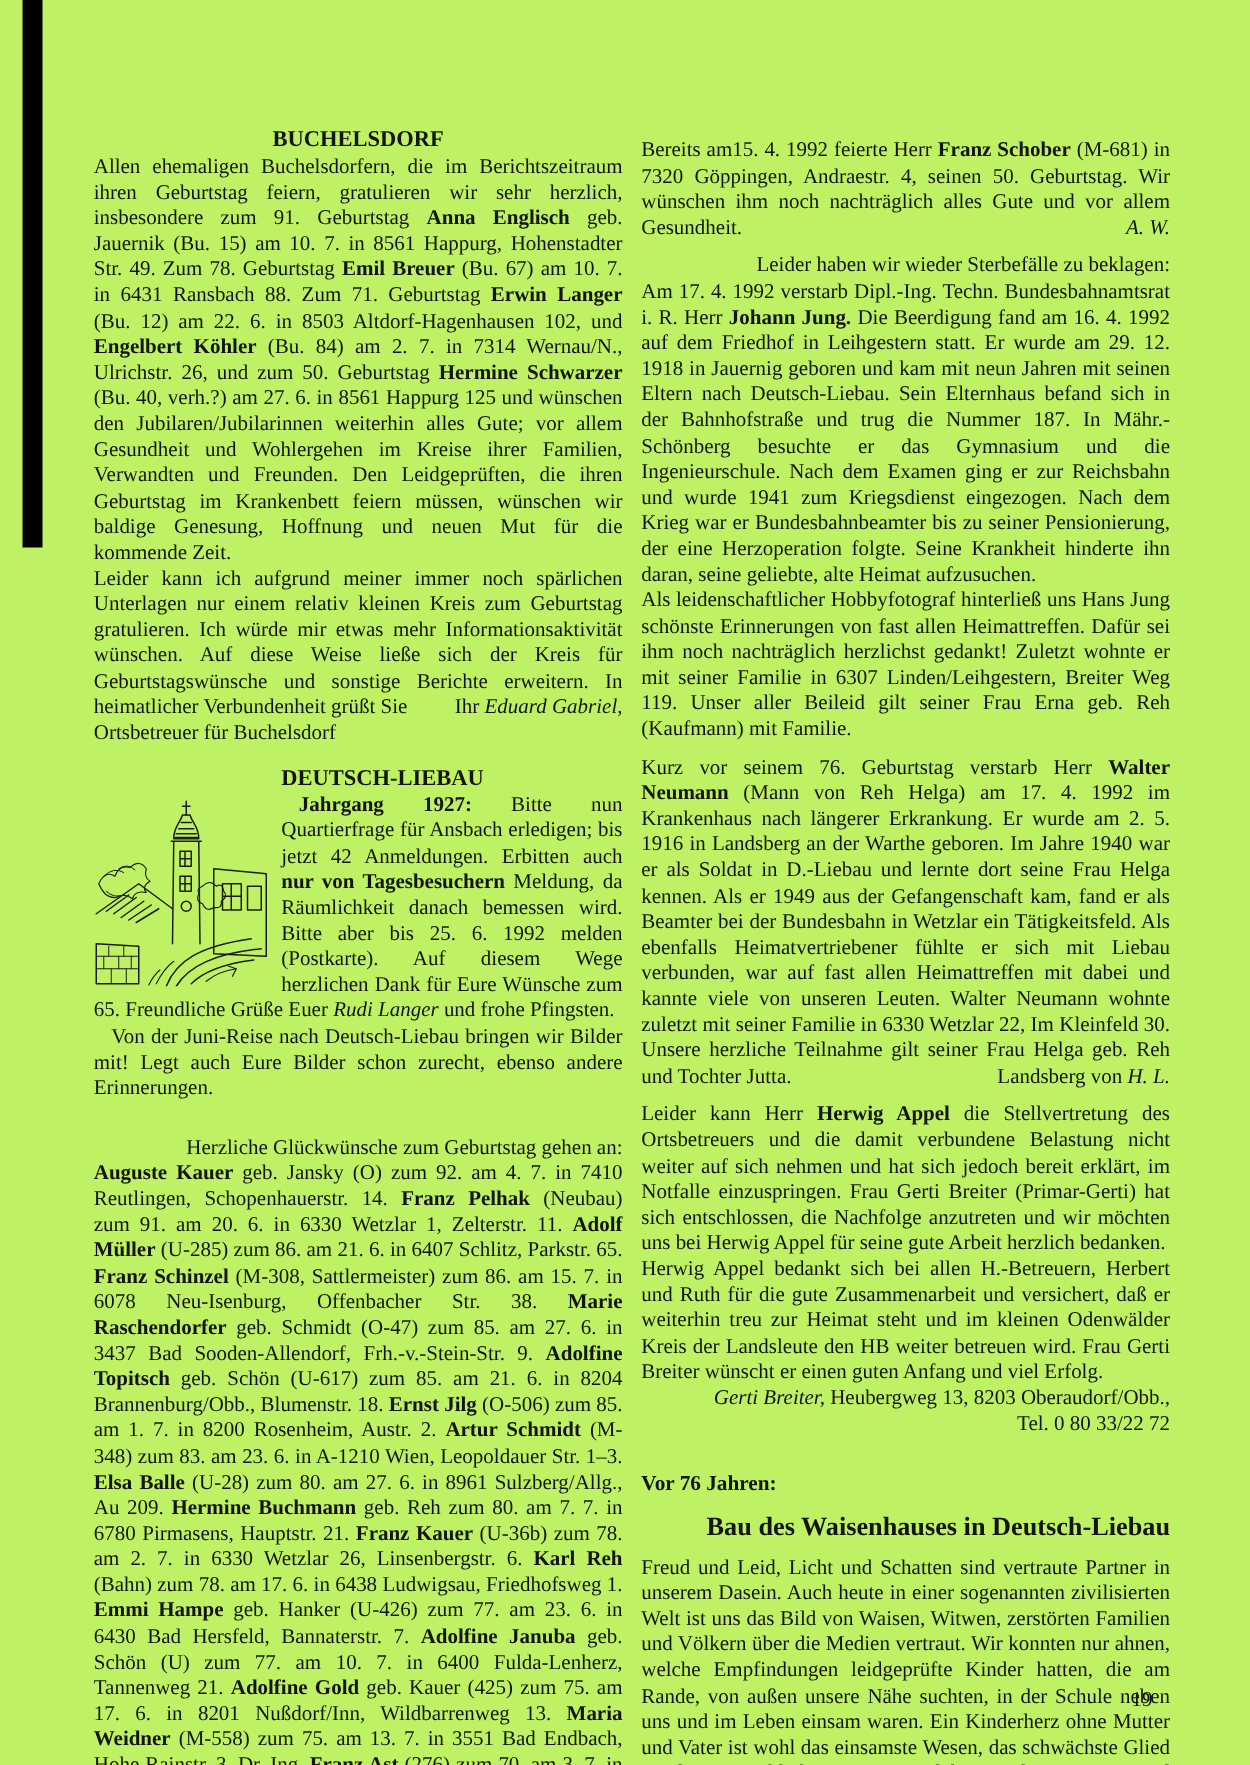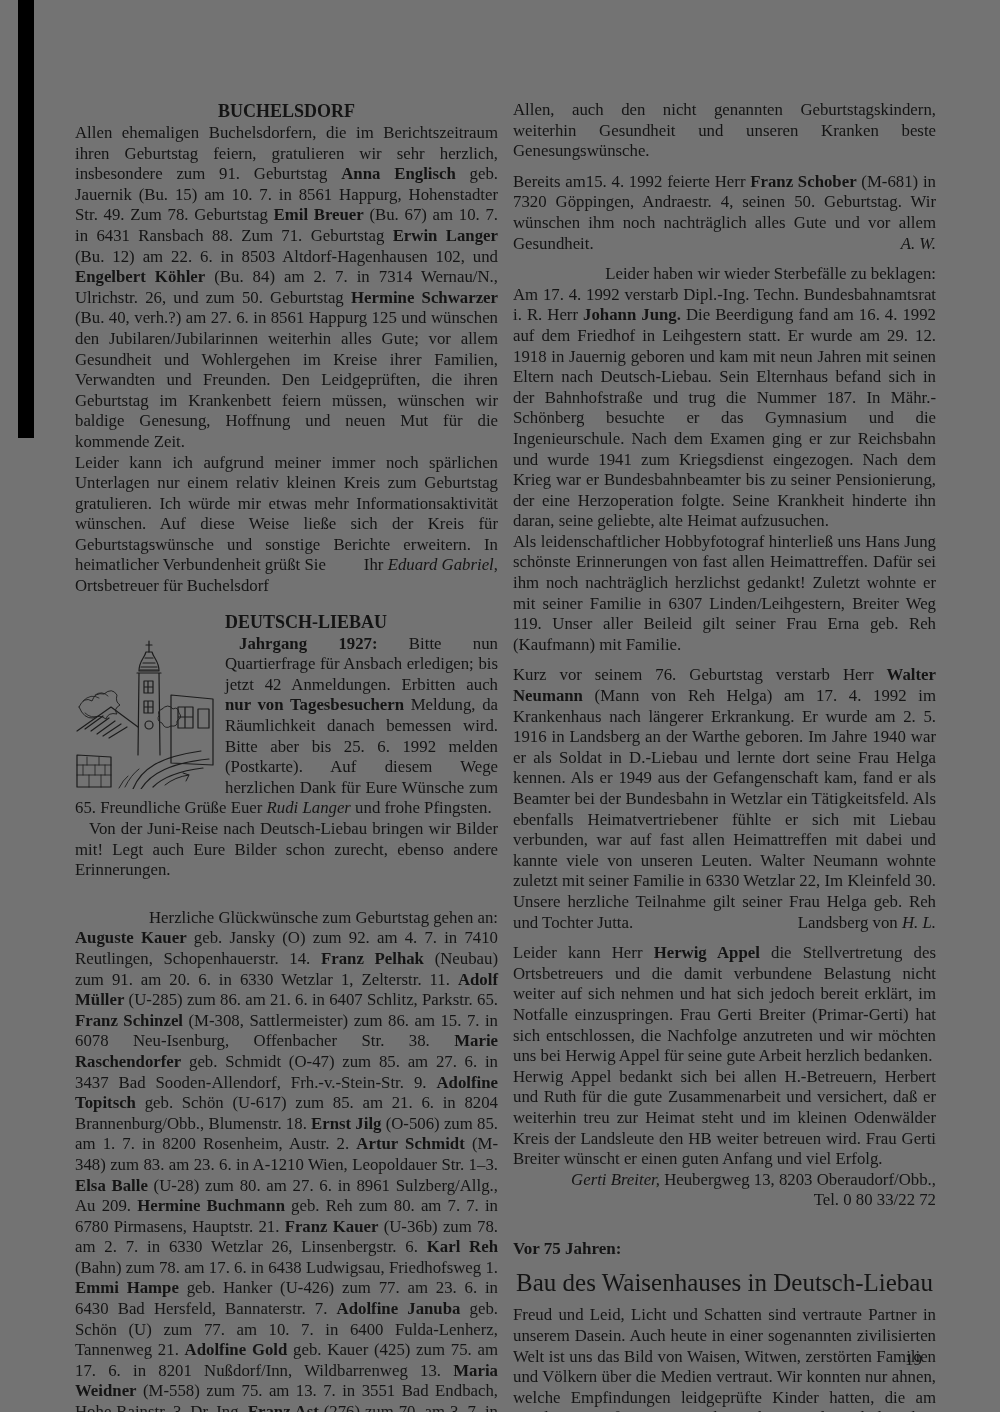"BUCHELSDORF" .page { background: #737373 -> #bef264 }
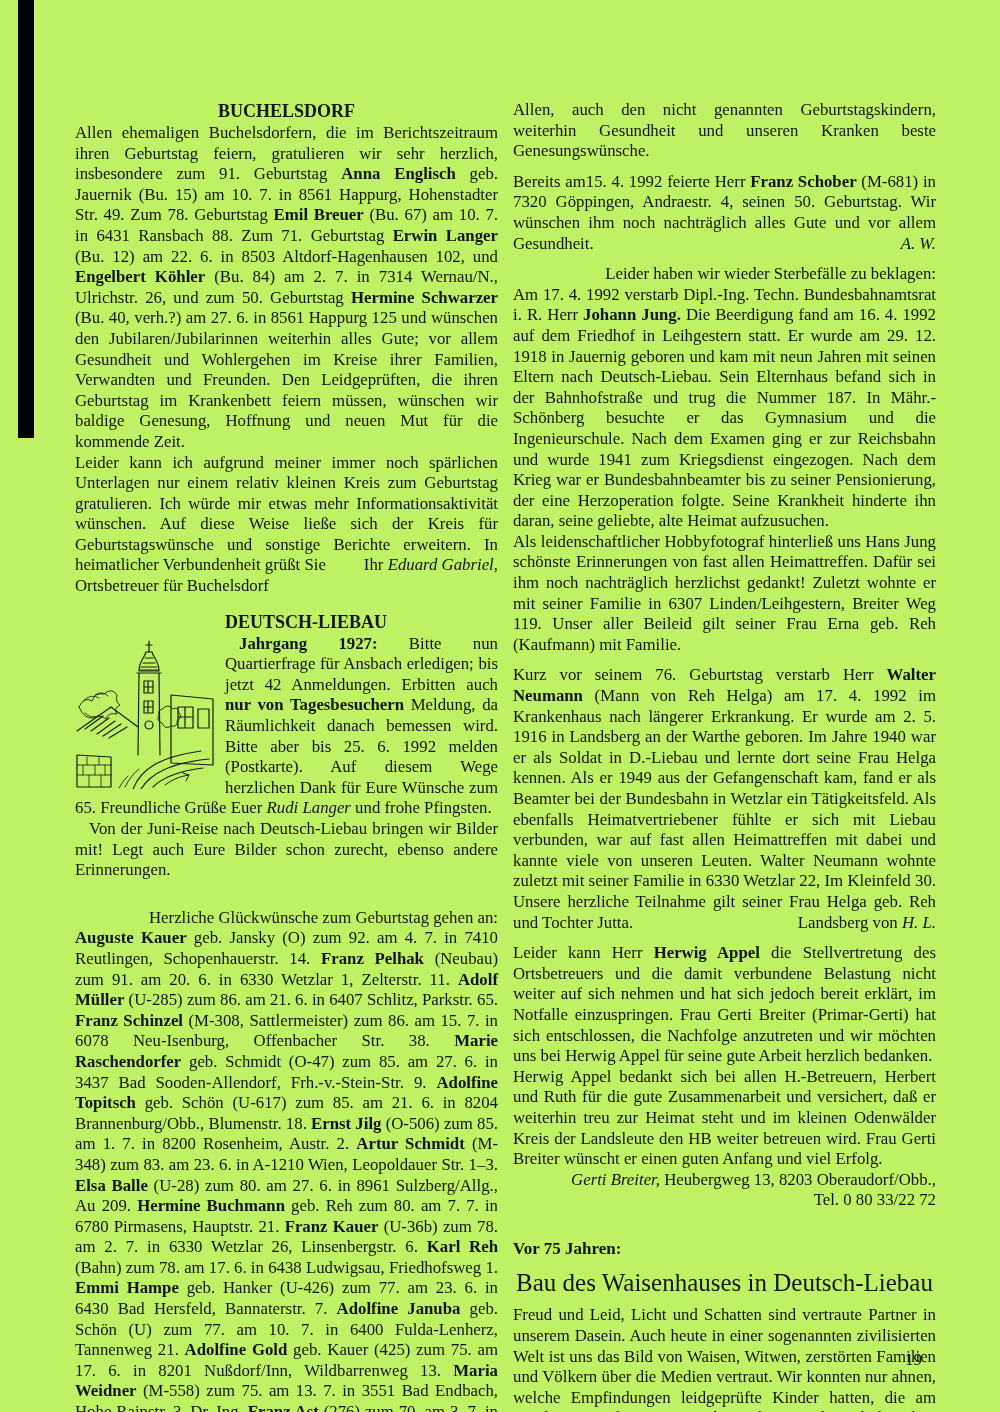"Allen, auch den nicht genannten" p.just { html: <p>Allen, auch den nicht genannten Geburtstagskindern, weiterhin Gesundheit und unseren Kranken beste Genesungswünsche.</p> -> none }
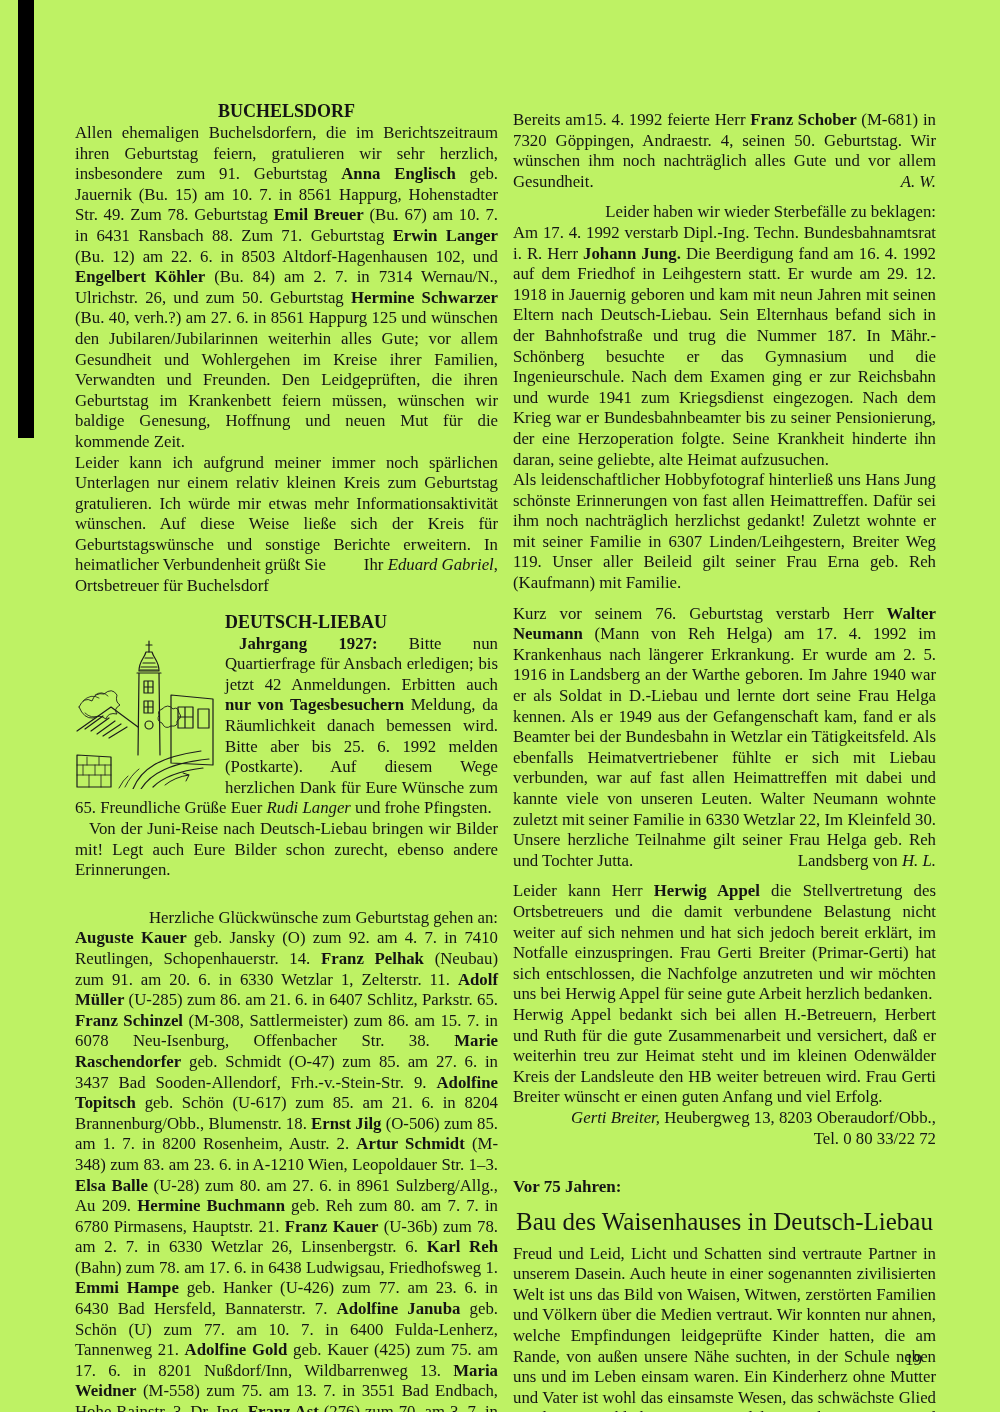"Vor 75 Jahren:" p.kicker { text: 75 -> 76 }
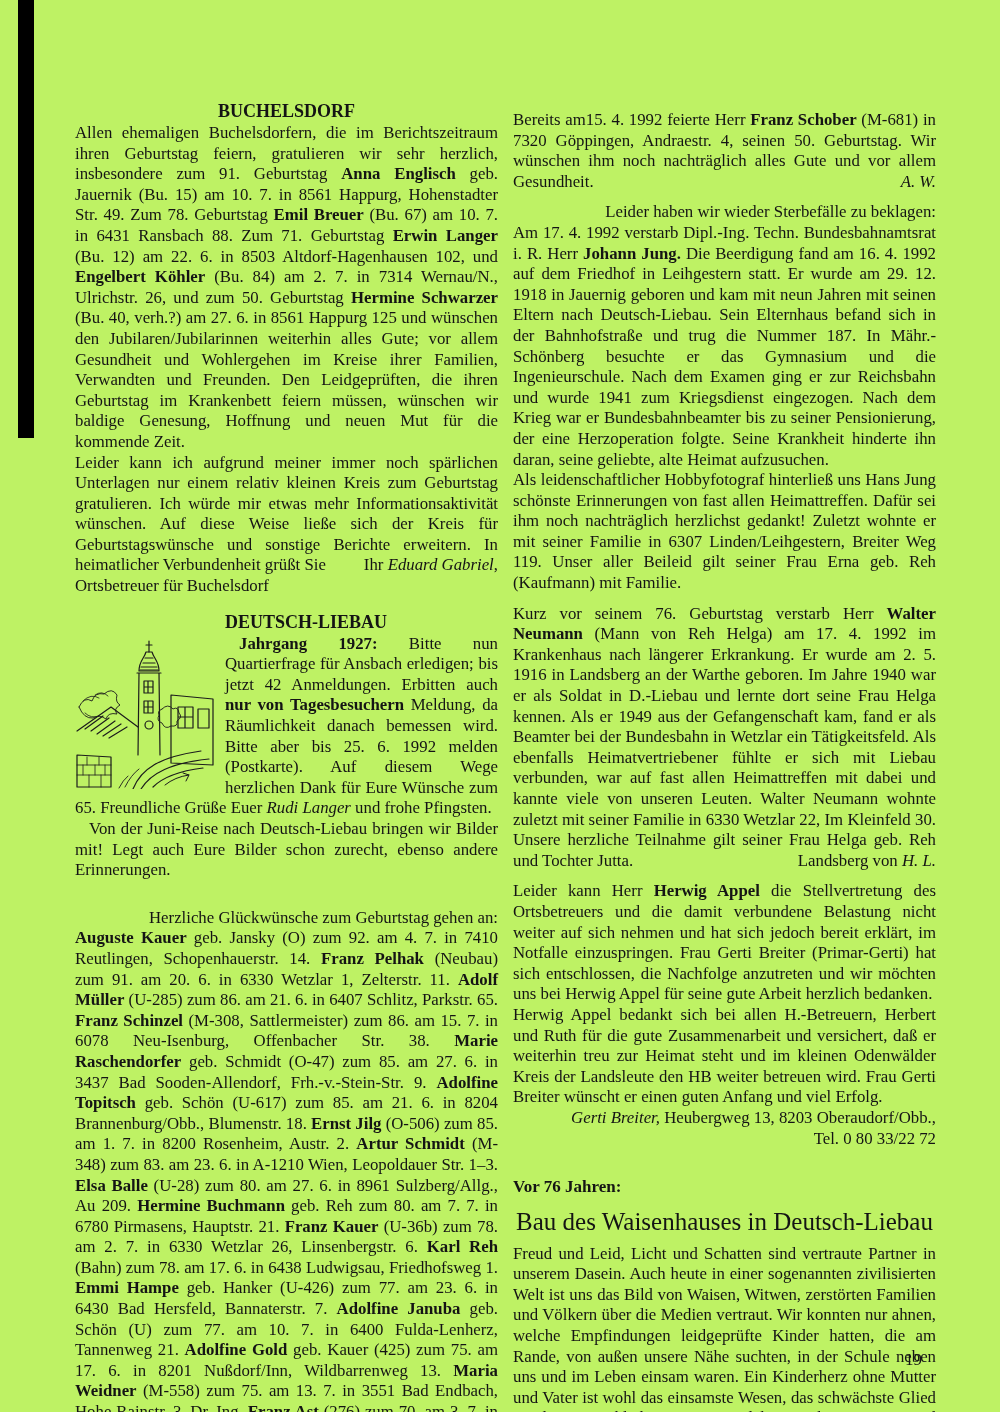"Bau des Waisenhauses in Deutsch-Liebau" .article-title { font-size: 25px -> 21px; font-weight: 400 -> 700; text-align: center -> right }
